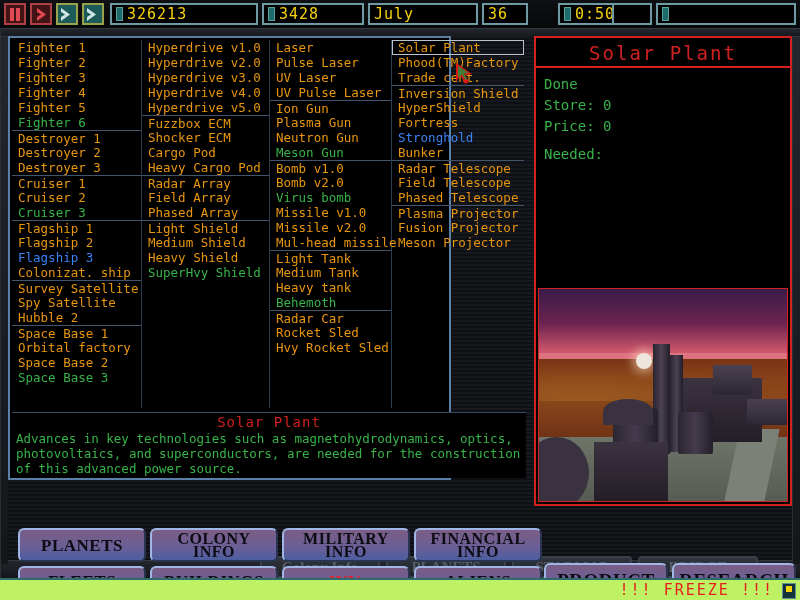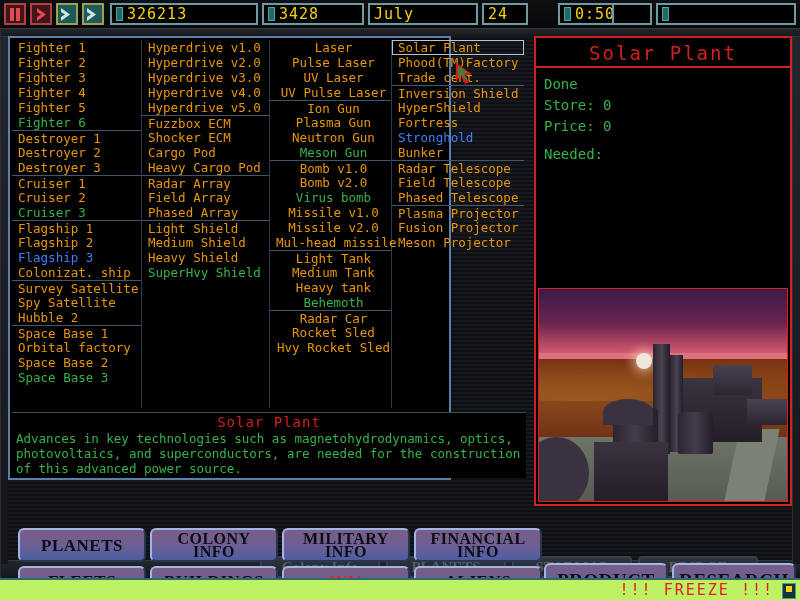"24" span.val { text: 24 -> 36 }
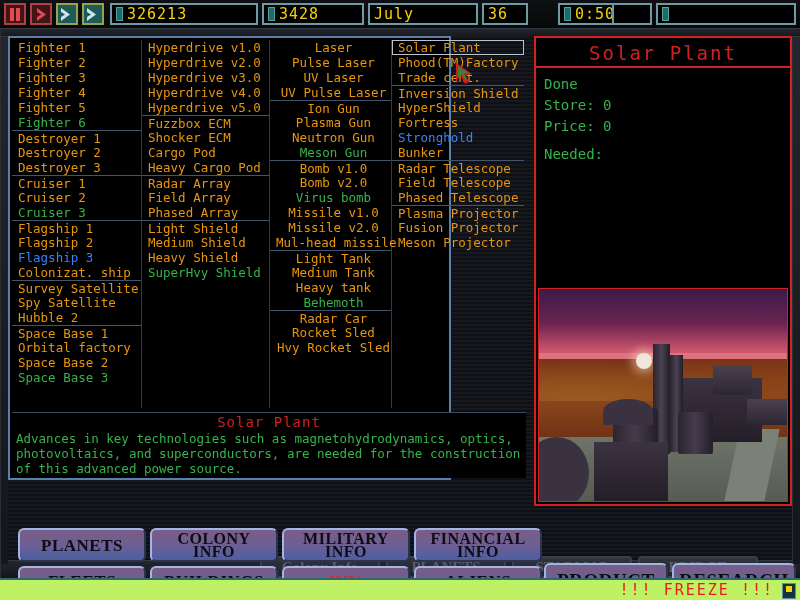"Laser" .col.c3 { text-align: center -> none }
